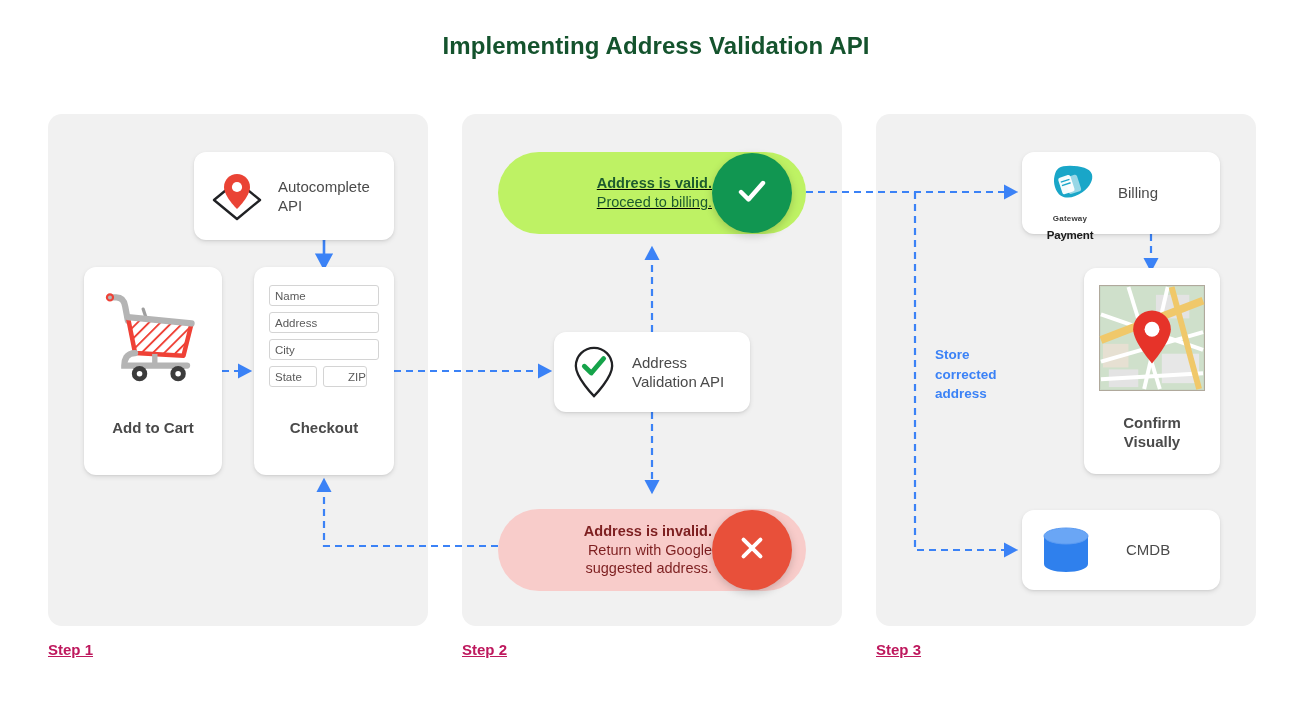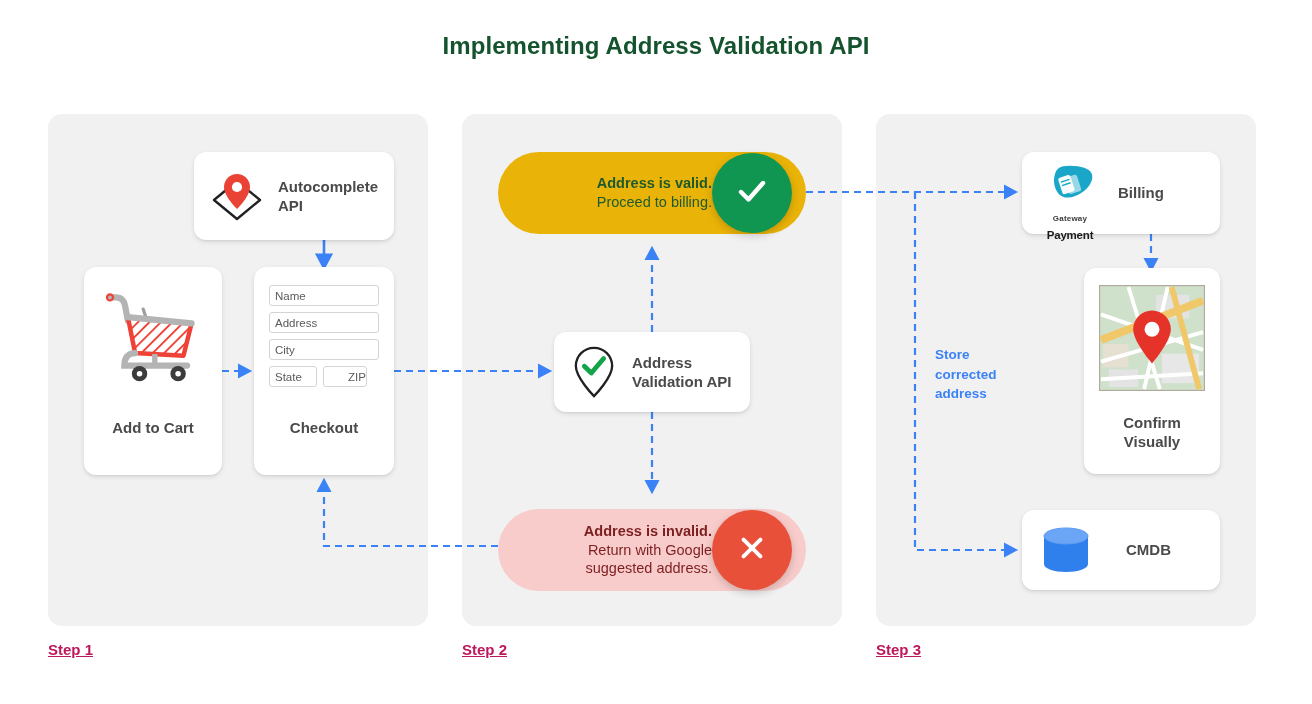"Autocomplete" .card-label { font-weight: bold -> none }
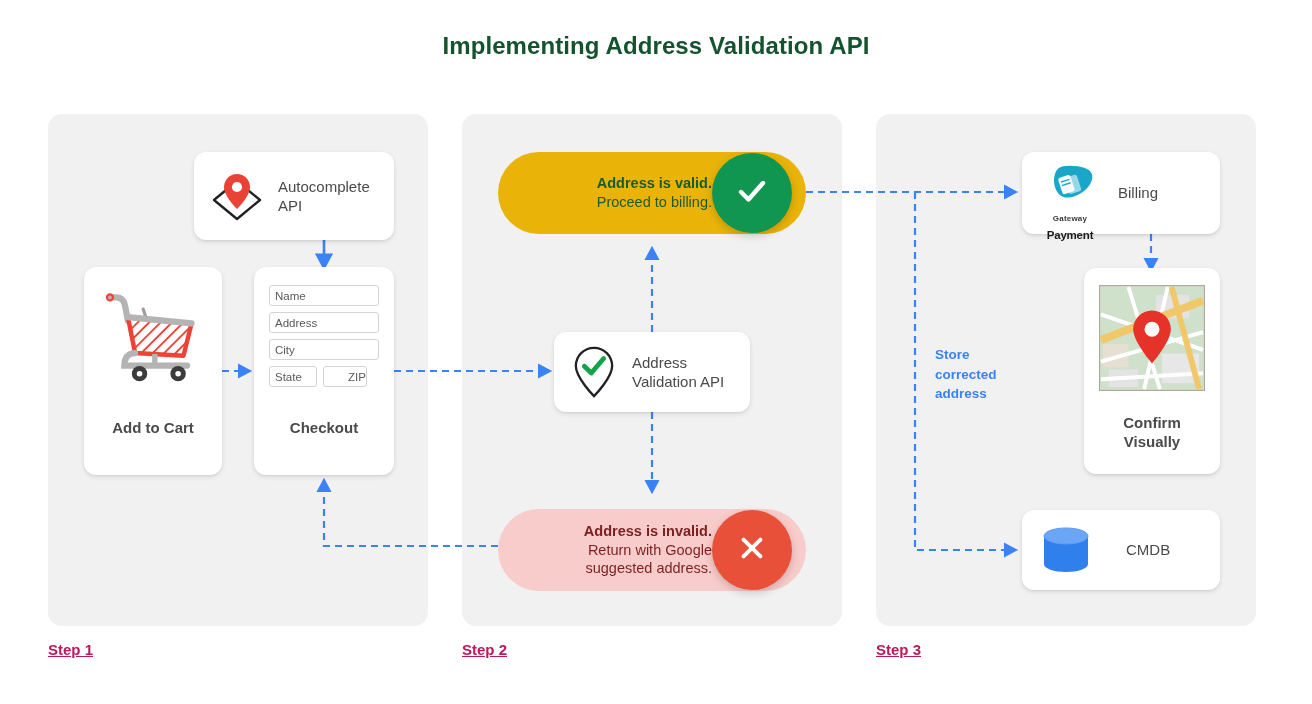"Address is valid." .pill.good { background: #eab308 -> #bef264; text-decoration: none -> underline }
